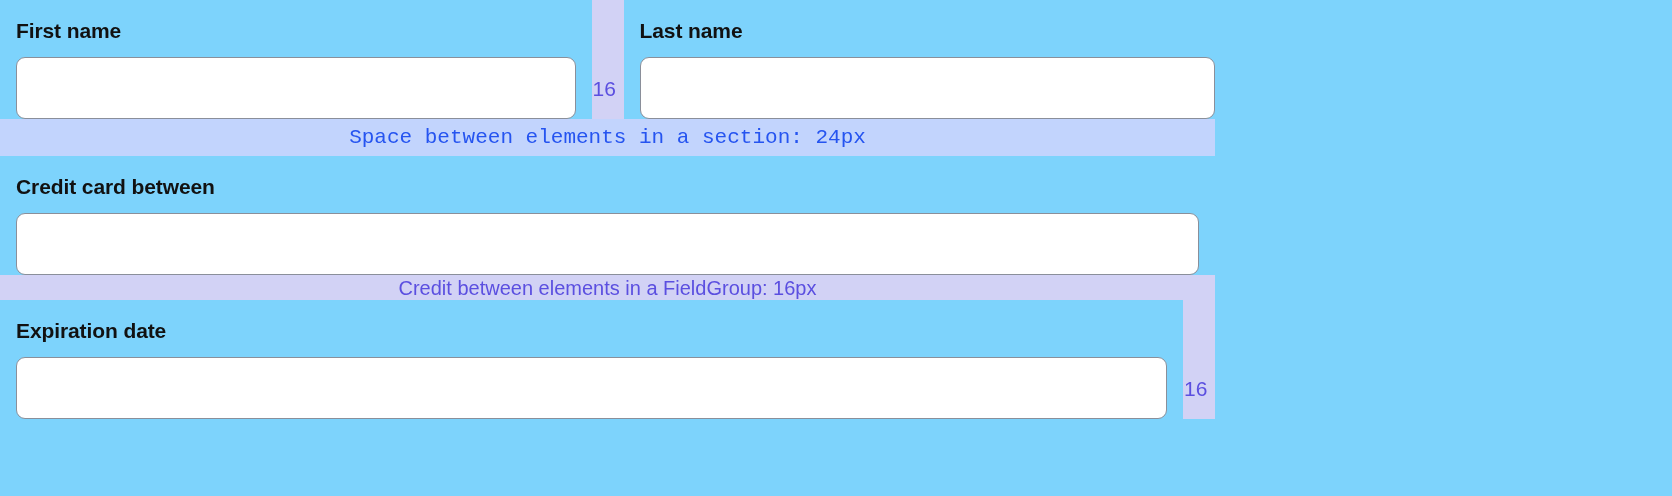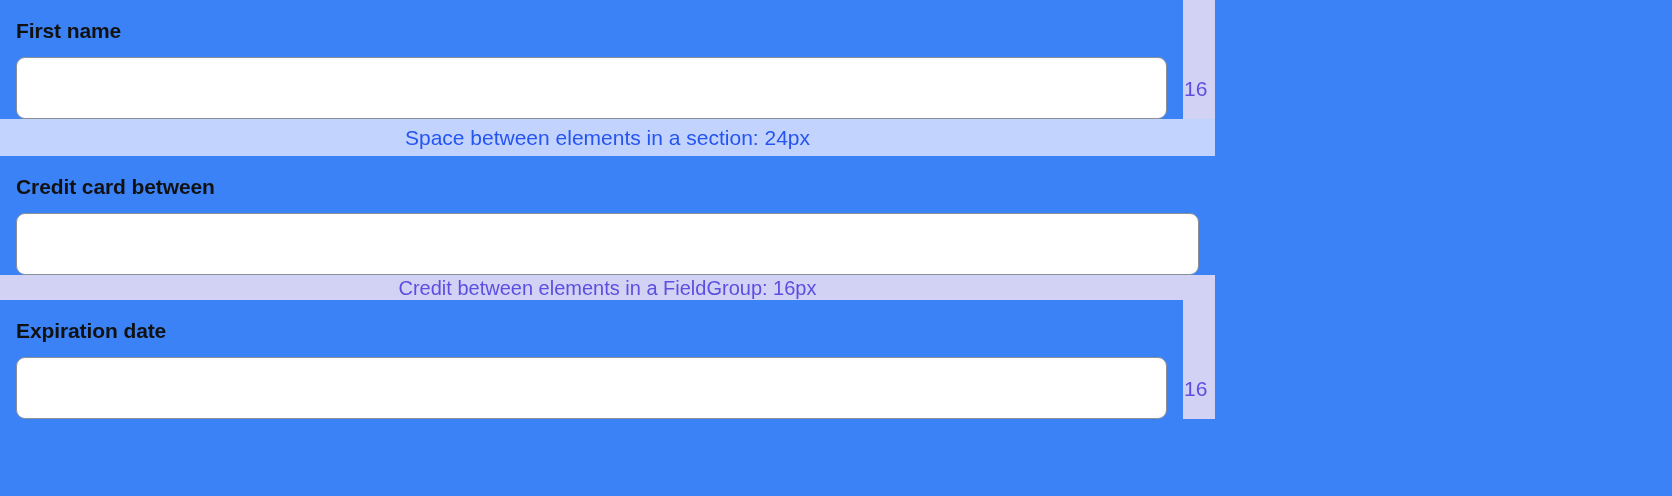"First name" .canvas { background: #3b82f6 -> #7dd3fc }
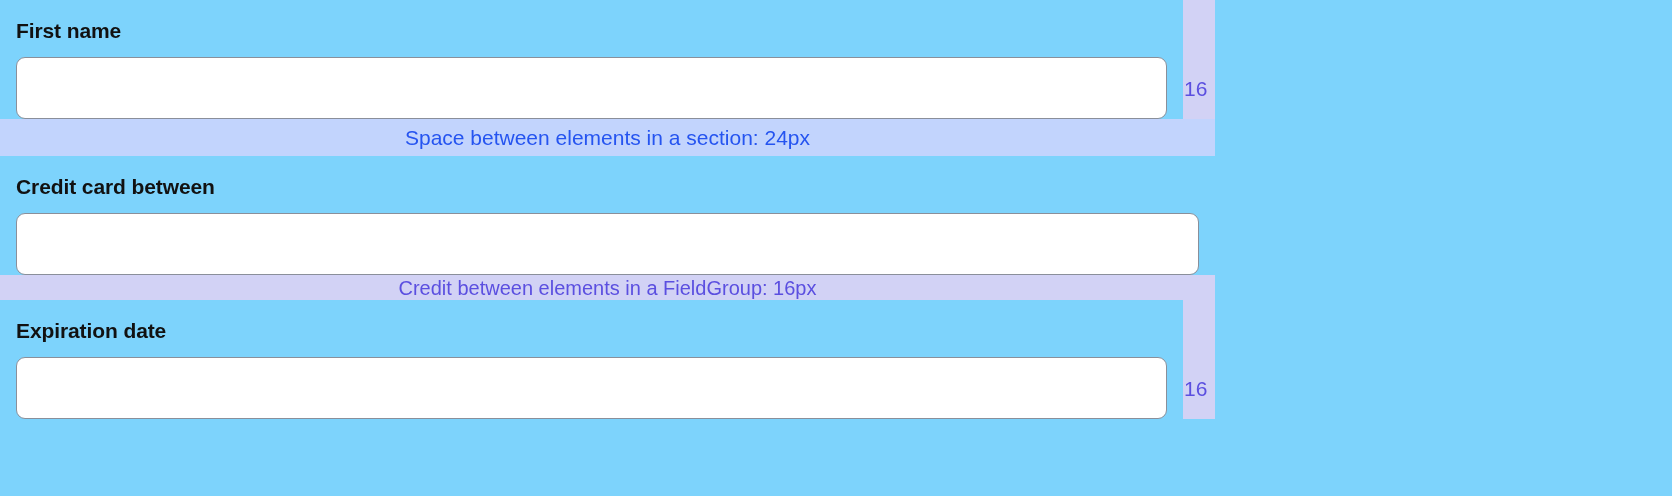"Last name" div.col { html: none -> <div> <div>Last name</div> <input> </div> }
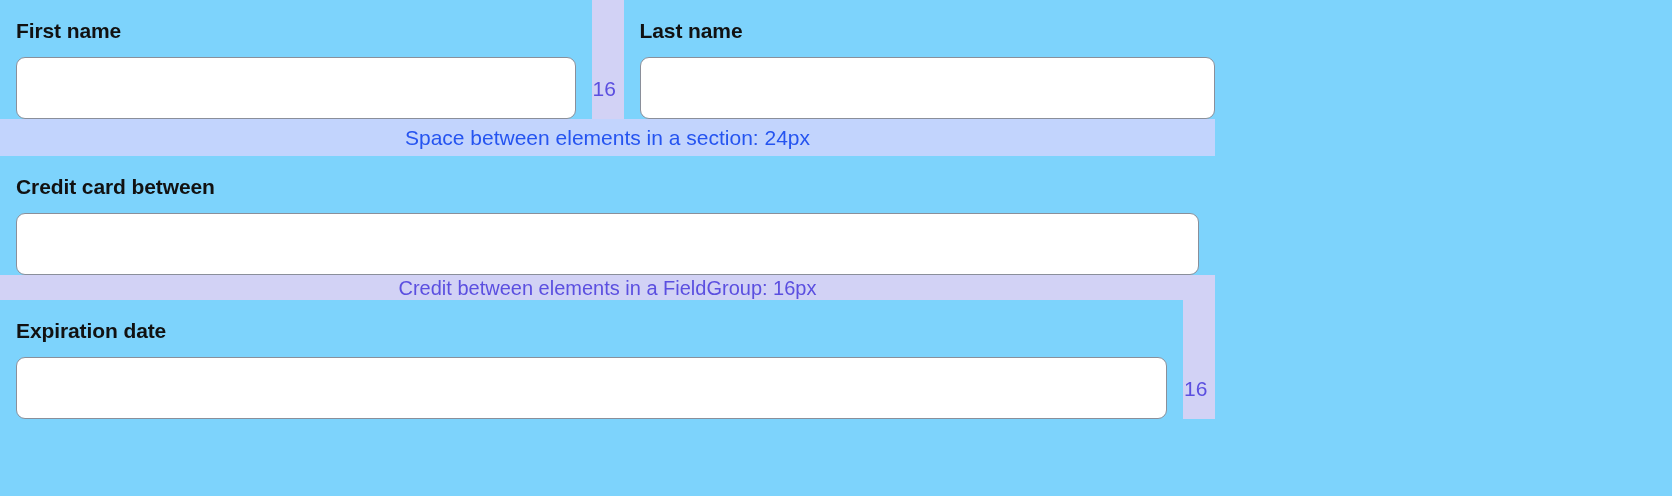"Space between elements in a" .space-band.section { font-family: Liberation Sans, sans-serif -> Liberation Mono, monospace }
